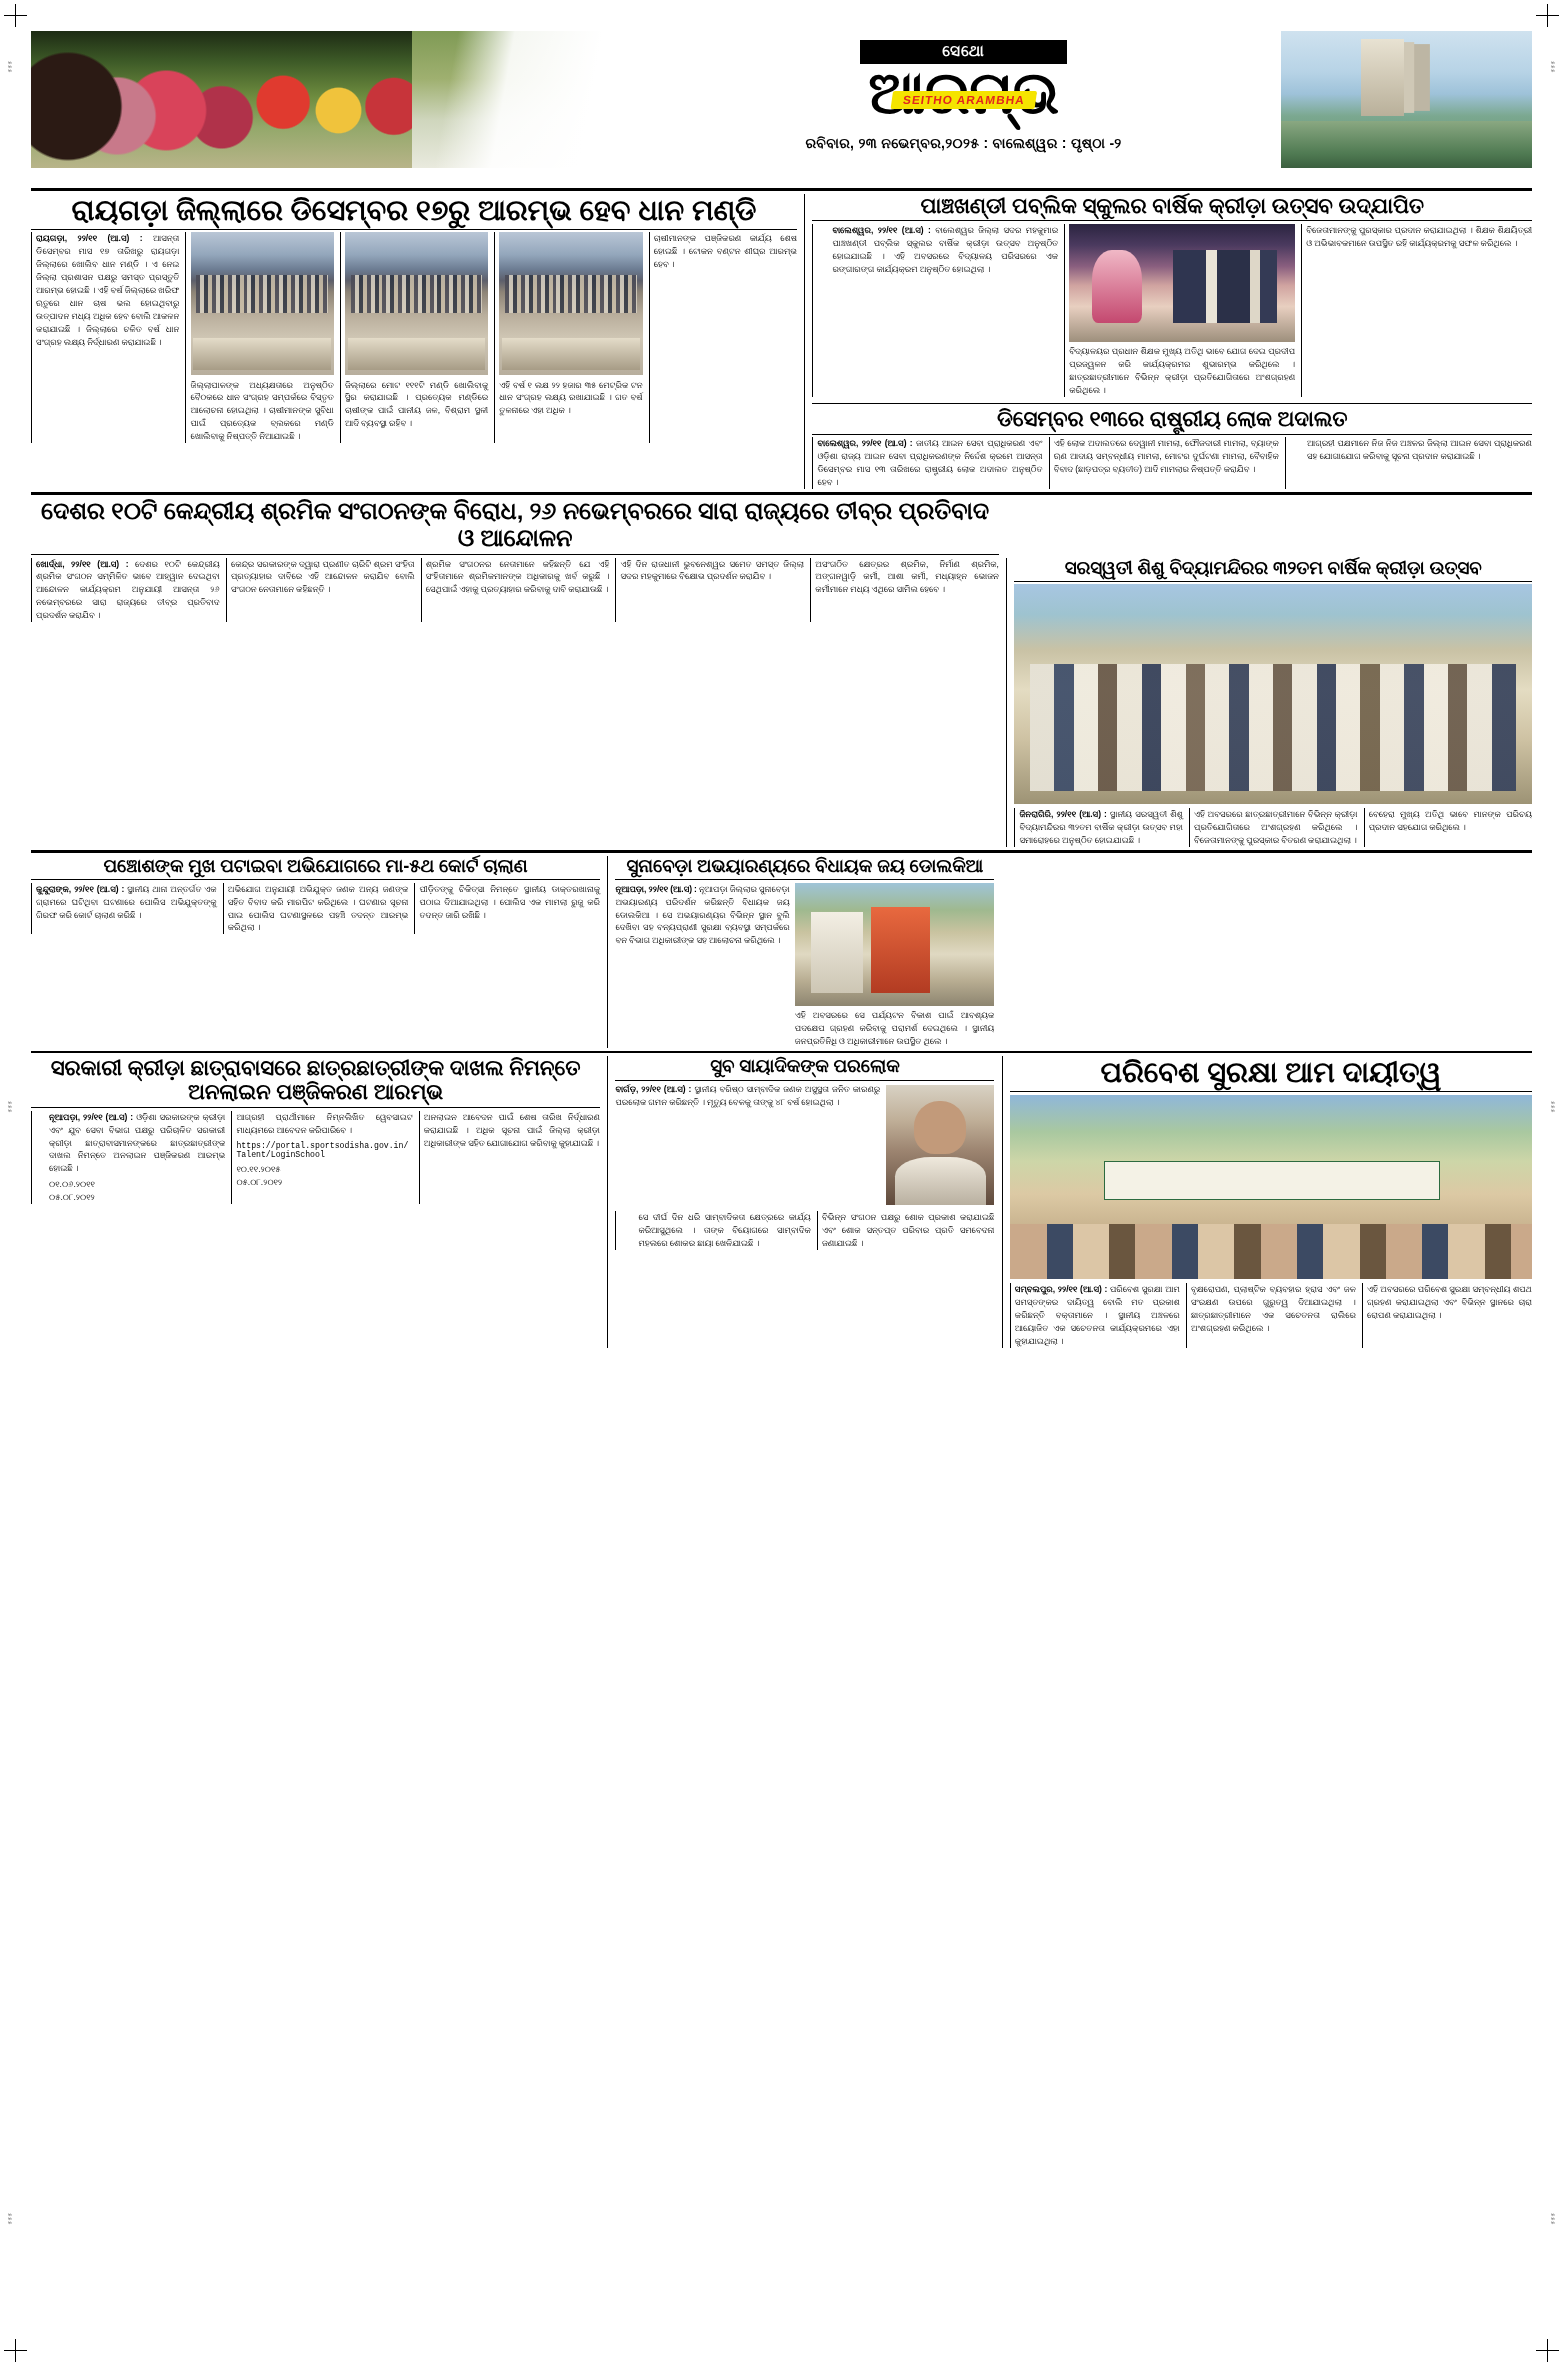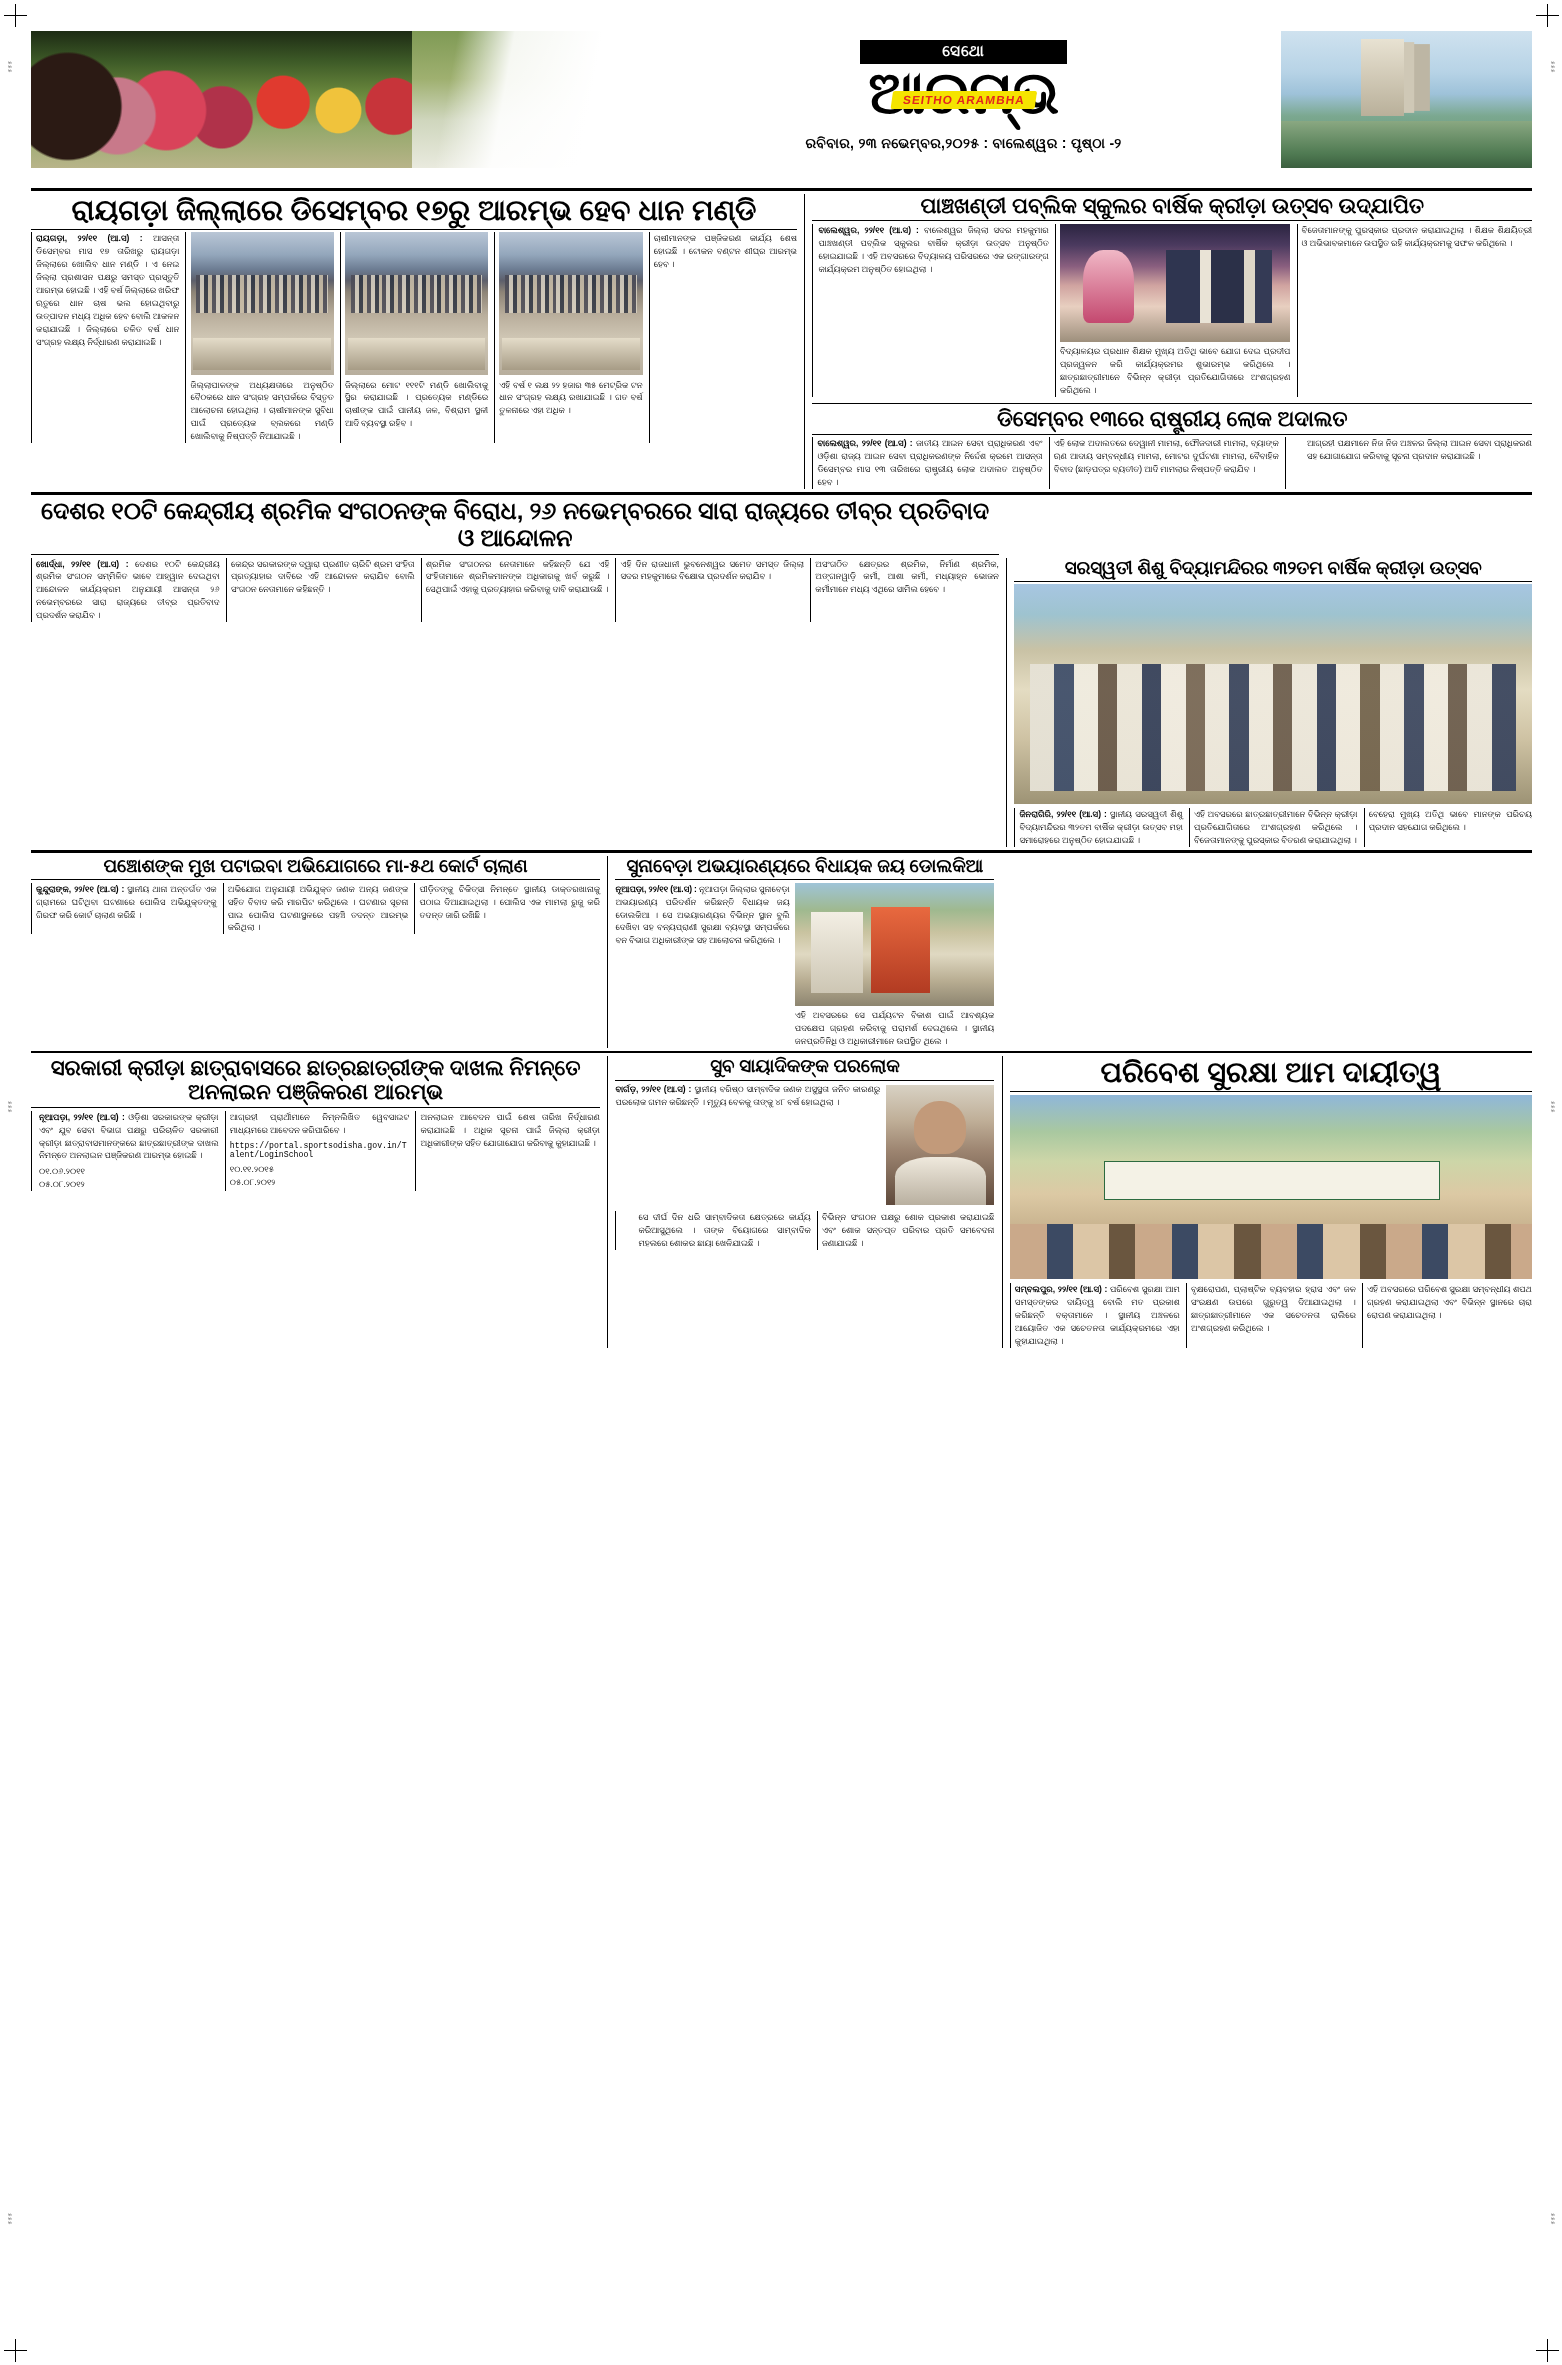"ବାଲେଶ୍ୱର, ୨୨/୧୧ (ଆ.ସ) : ବାଲେଶ୍ୱର" div.col { padding-left: 5px -> 19px }
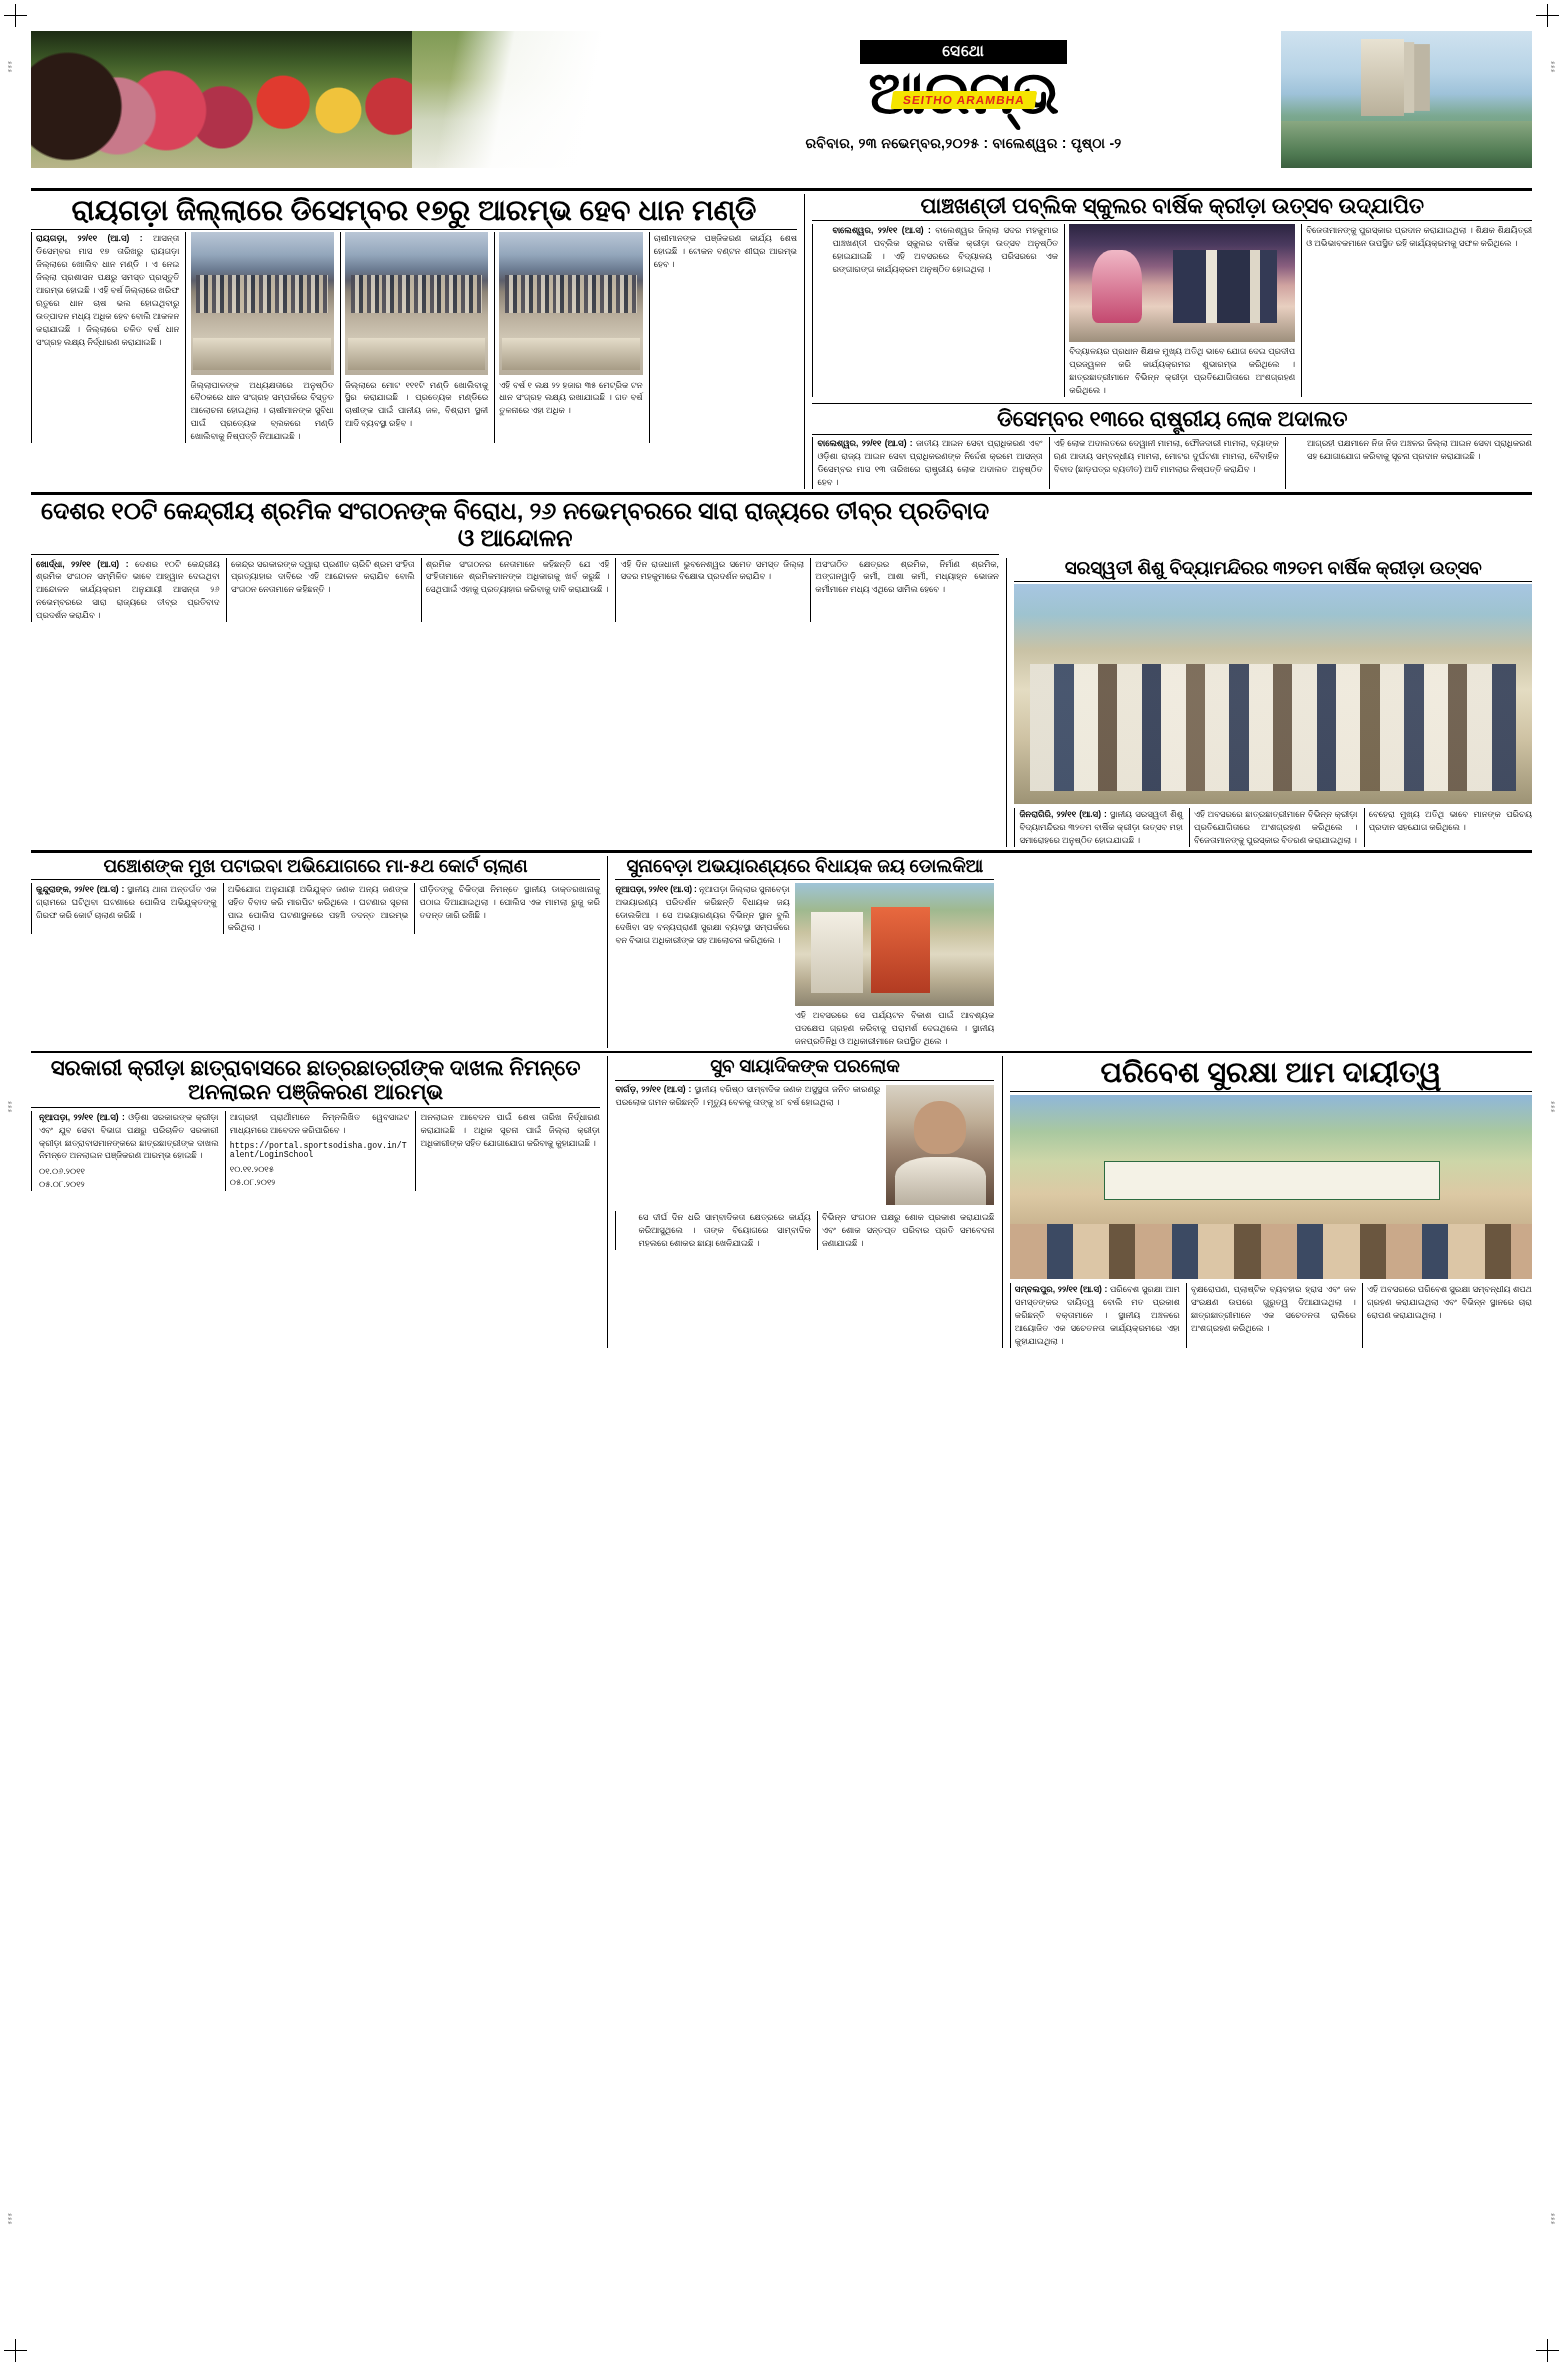"ନୂଆପଡ଼ା, ୨୨/୧୧ (ଆ.ସ) : ଓଡ଼ିଶା" div.col { padding-left: 7px -> 17px }
